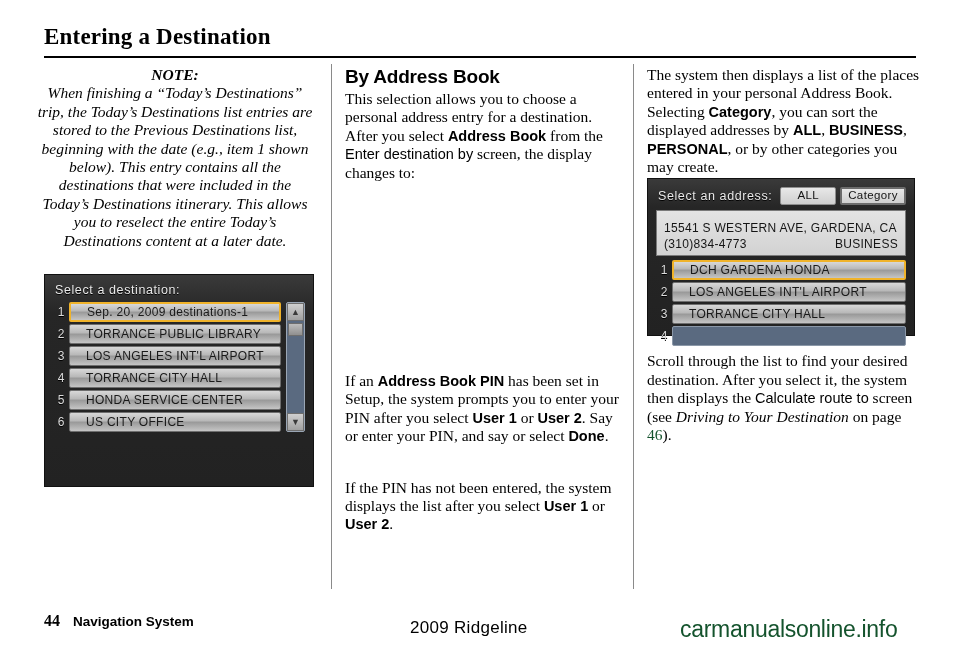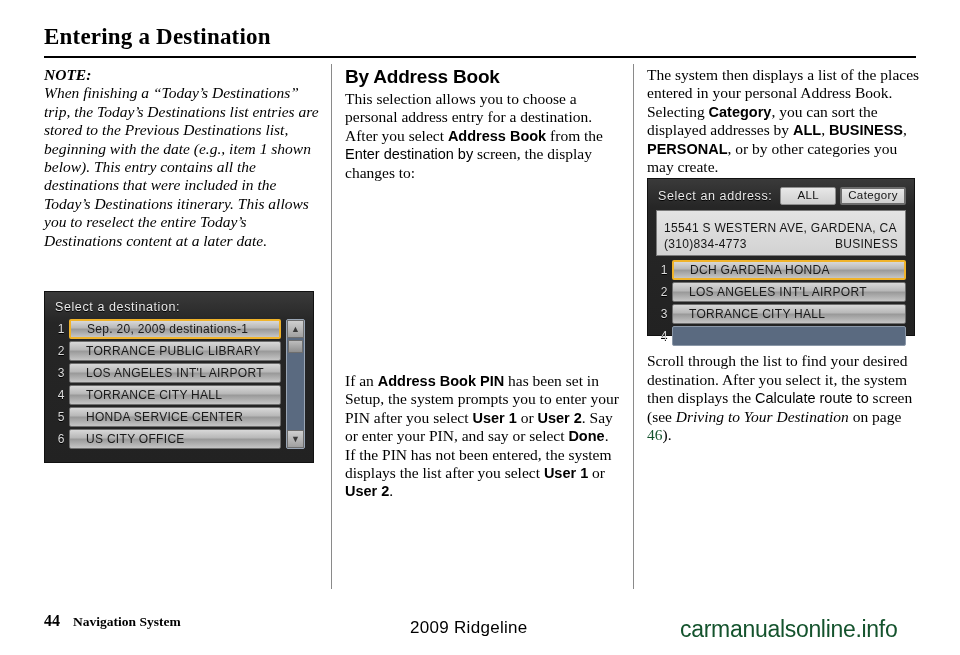"NOTE:" #col-left { left: 44px -> 36px; text-align: none -> center }
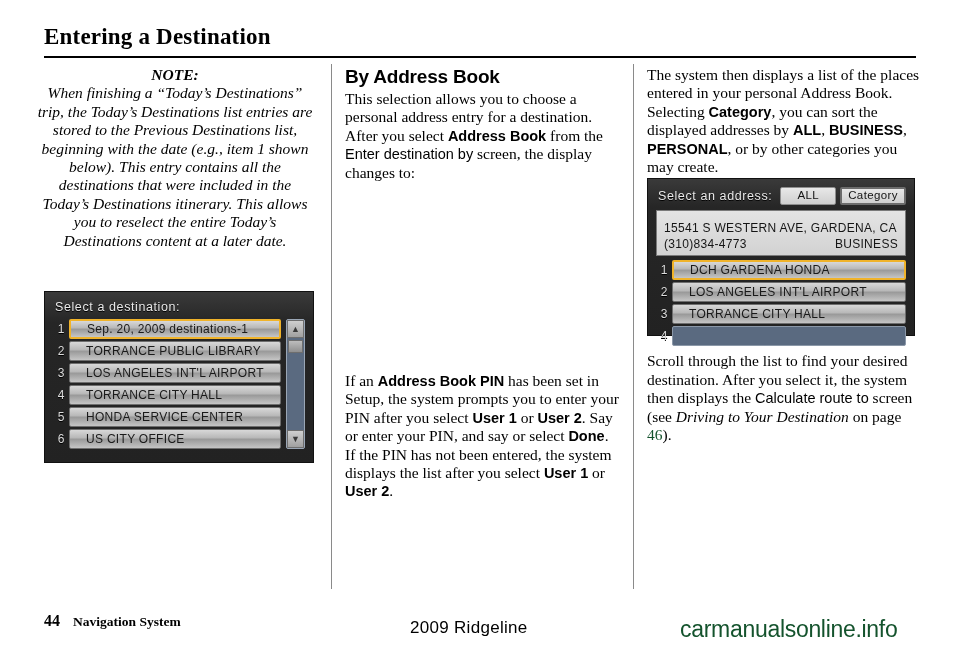"Select a destination:" #nav-screen-left { height: 172px -> 213px; top: 291px -> 274px }
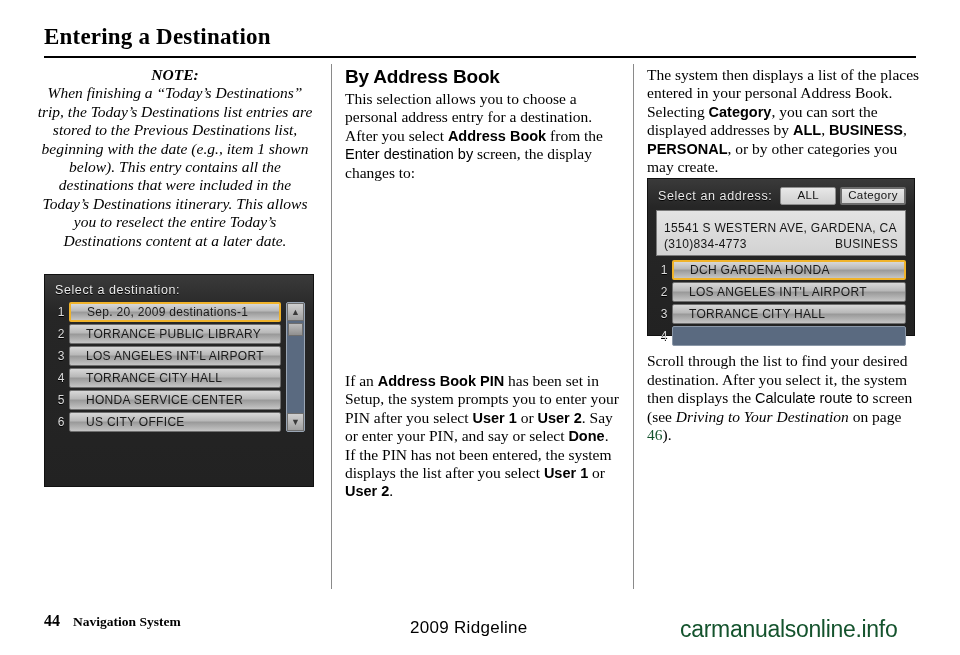"If the PIN has not" p.body-text + p.body-text { margin-top: 0 -> 33px }
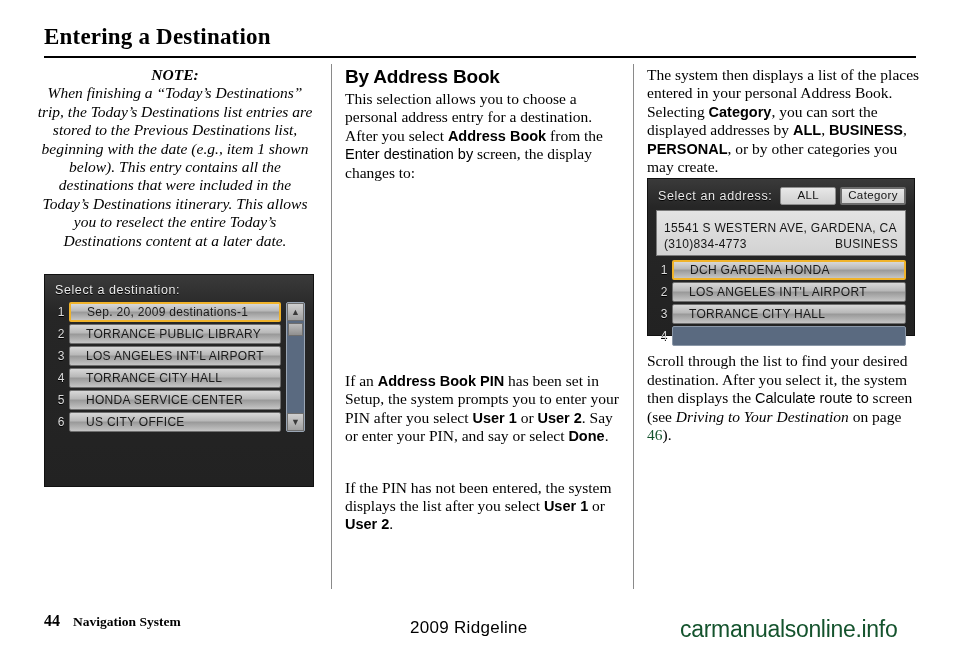"Navigation System" #footer-section { font-family: Liberation Serif, serif -> Liberation Sans, sans-serif }
